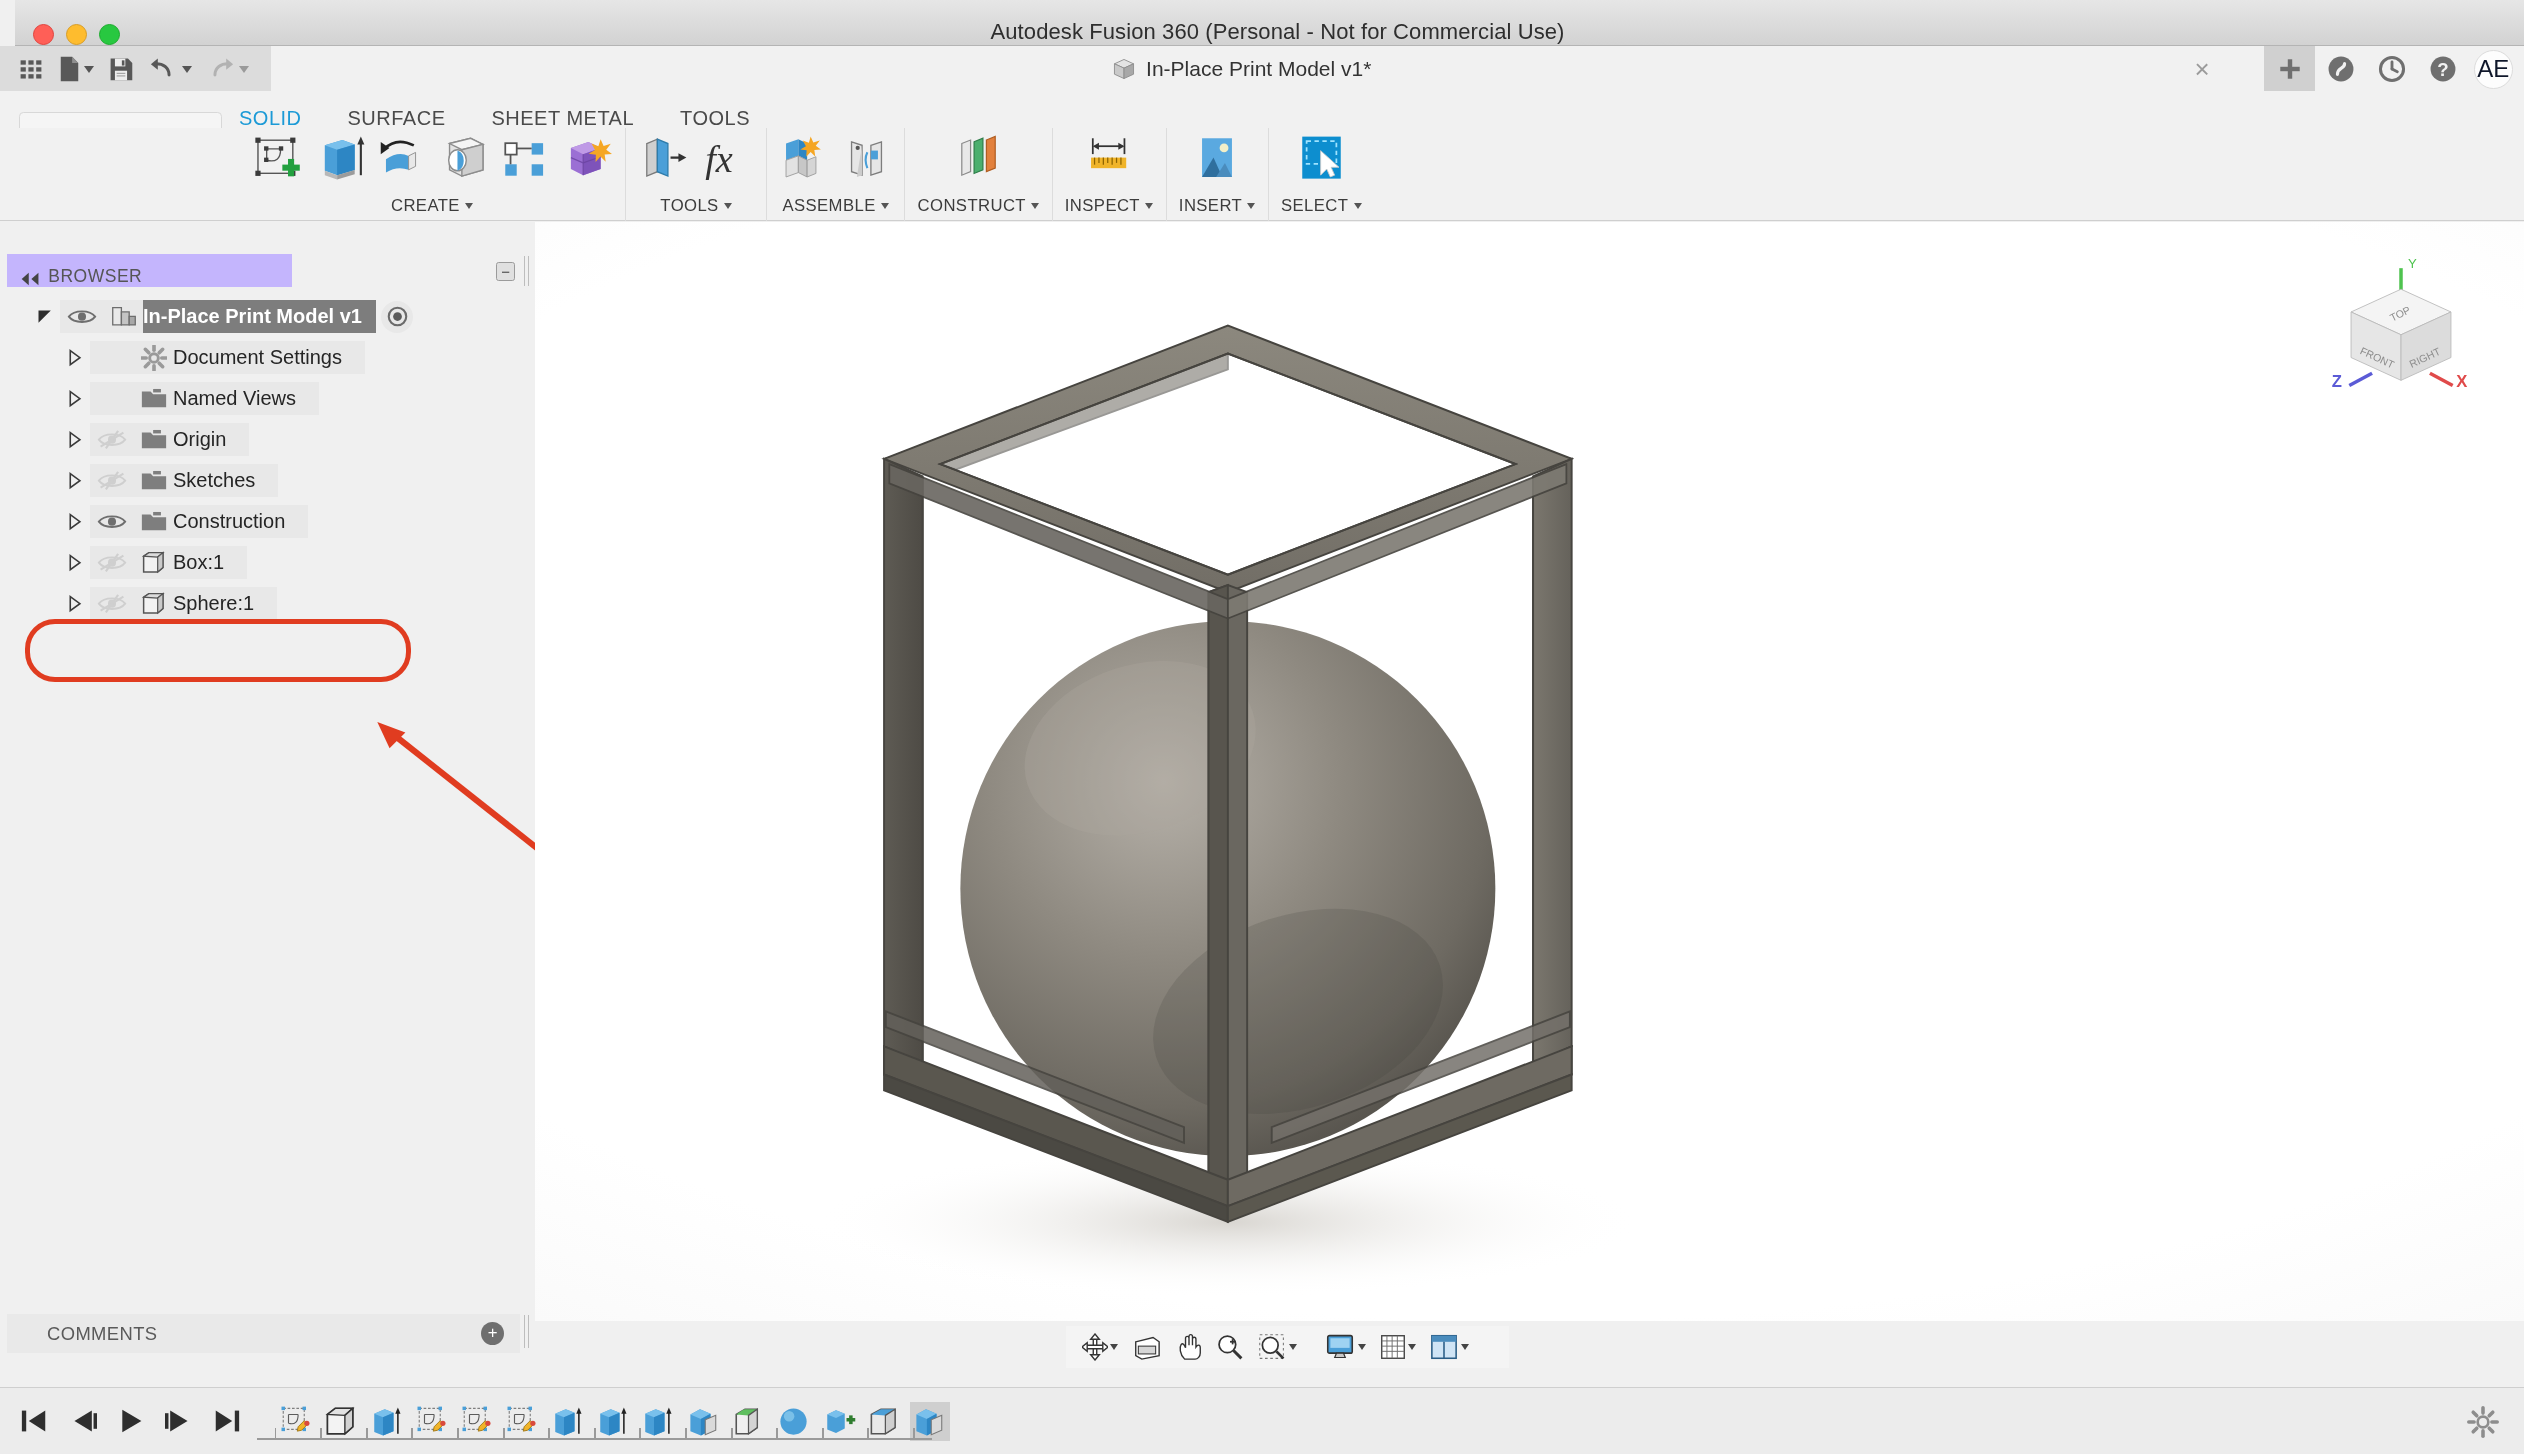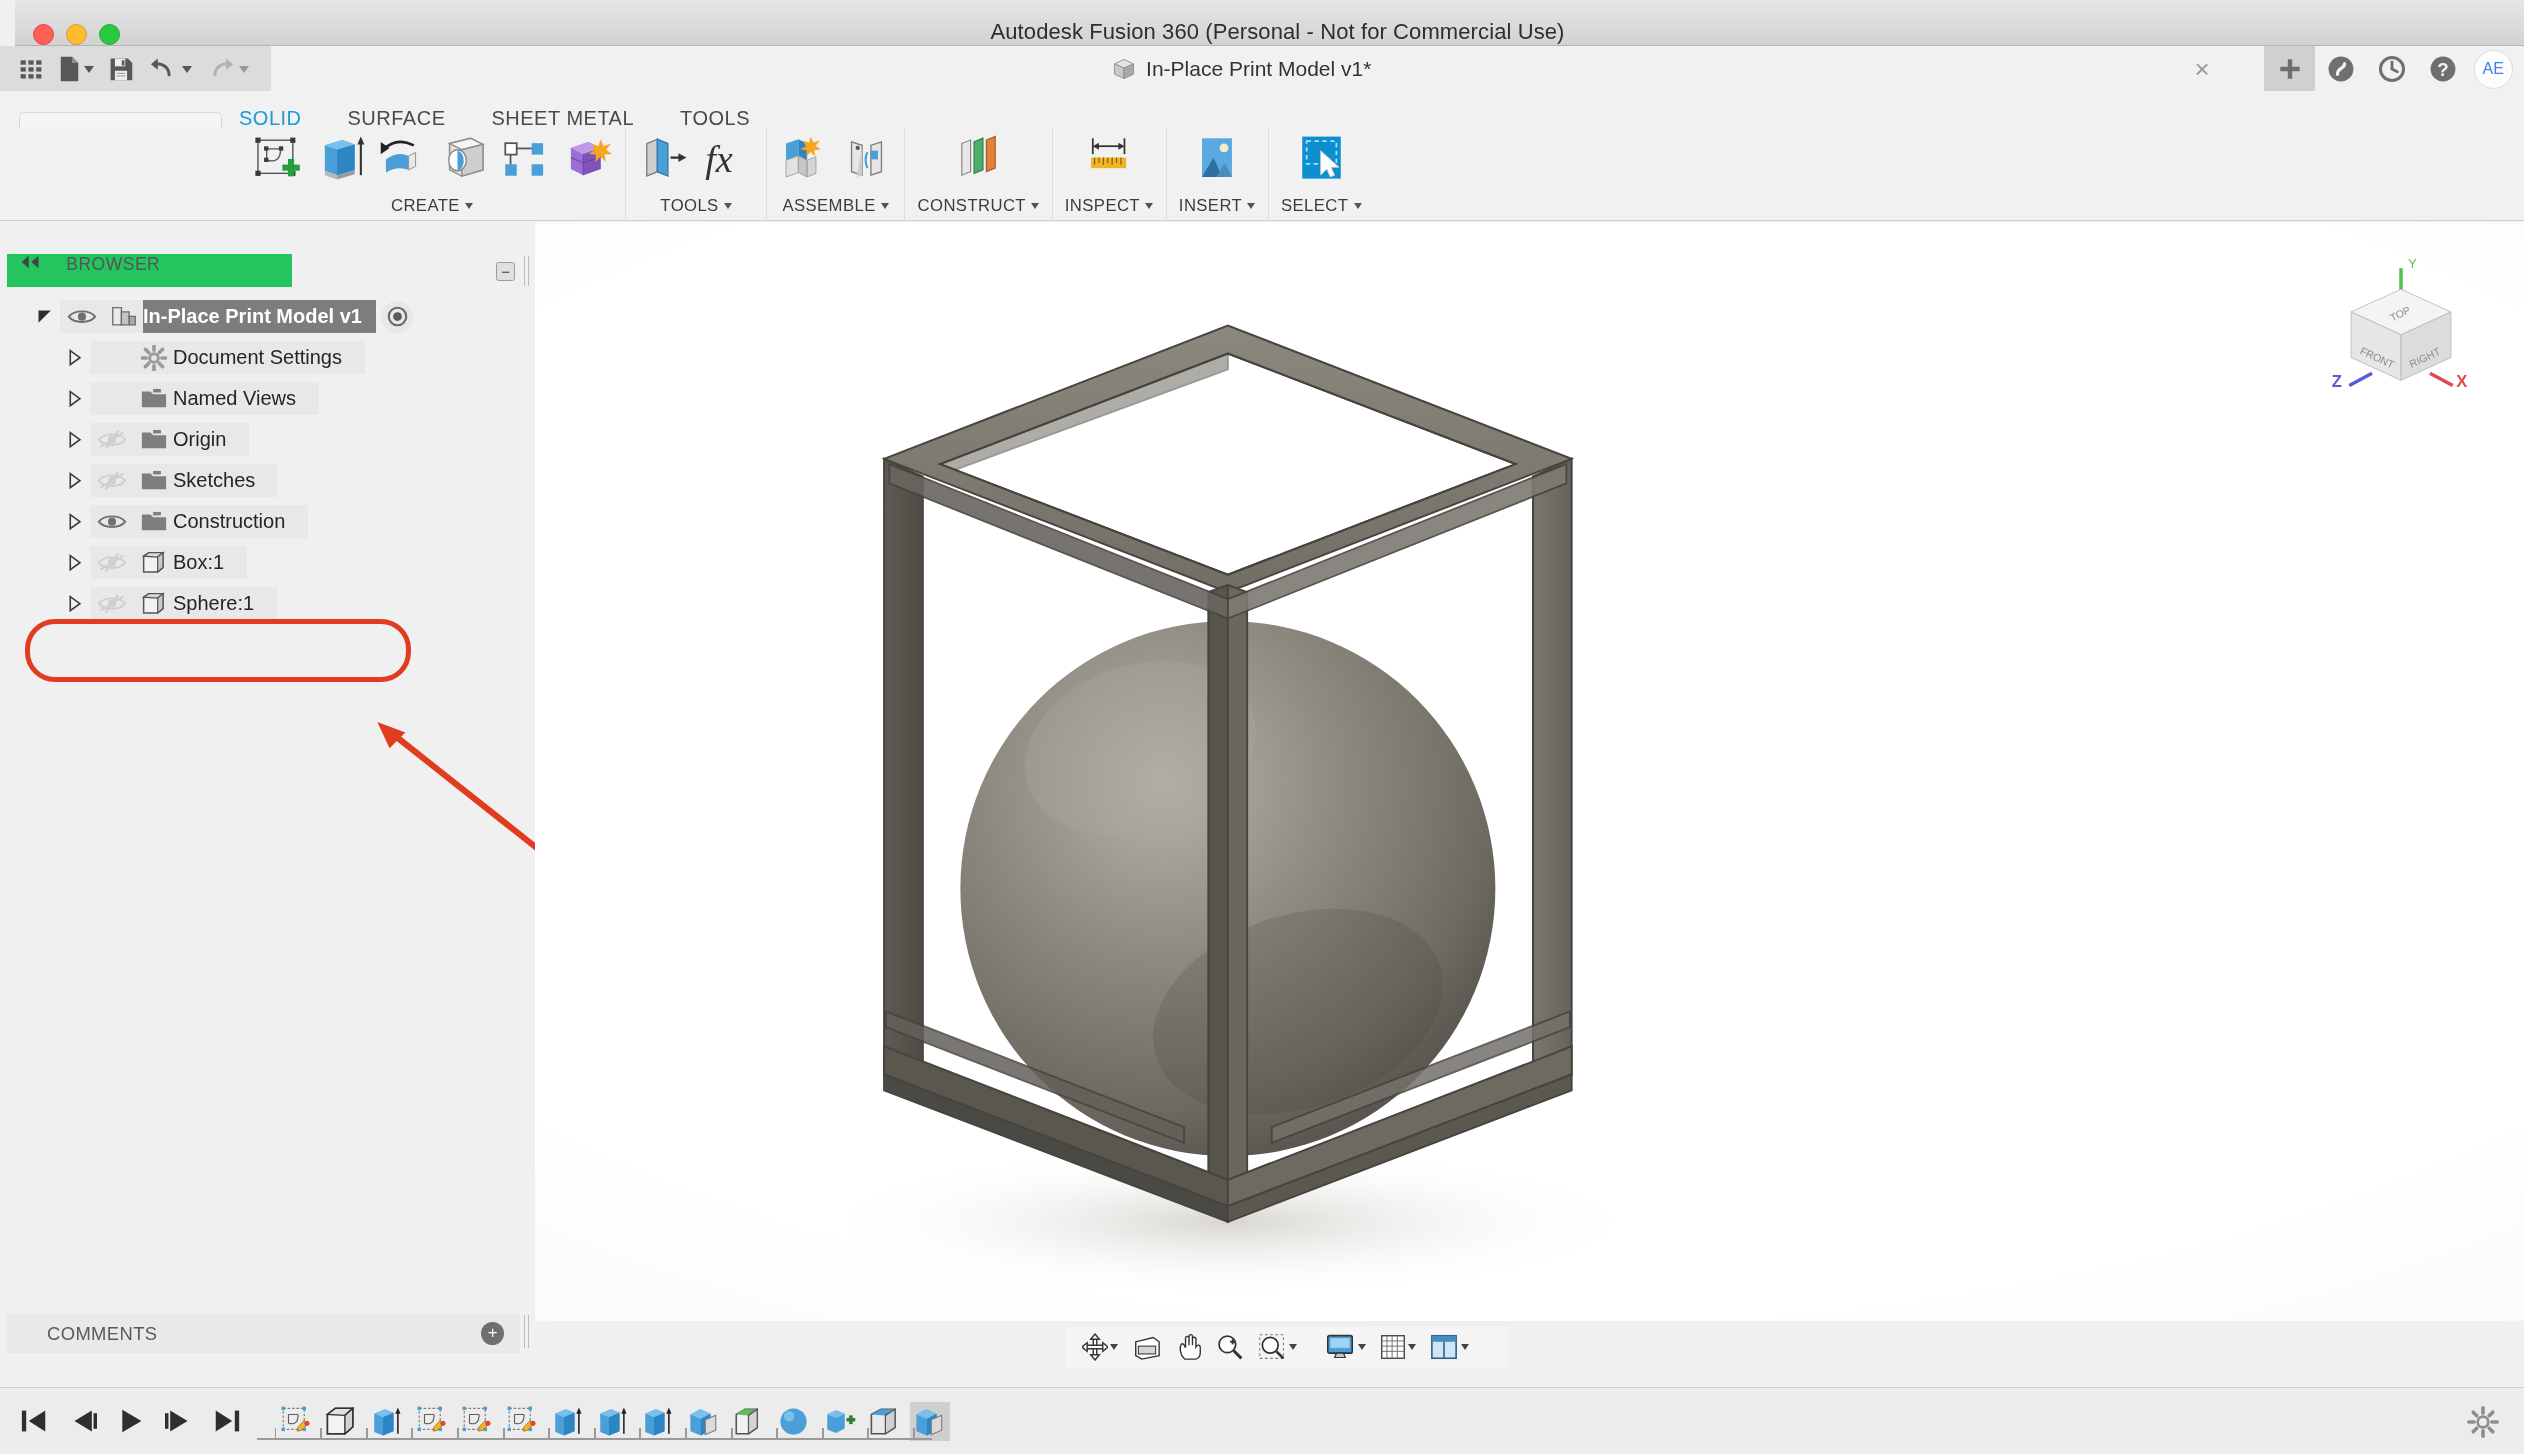"AE" .avatar { color: #3b82f6 -> #0f172a; font-size: 16px -> 24px }
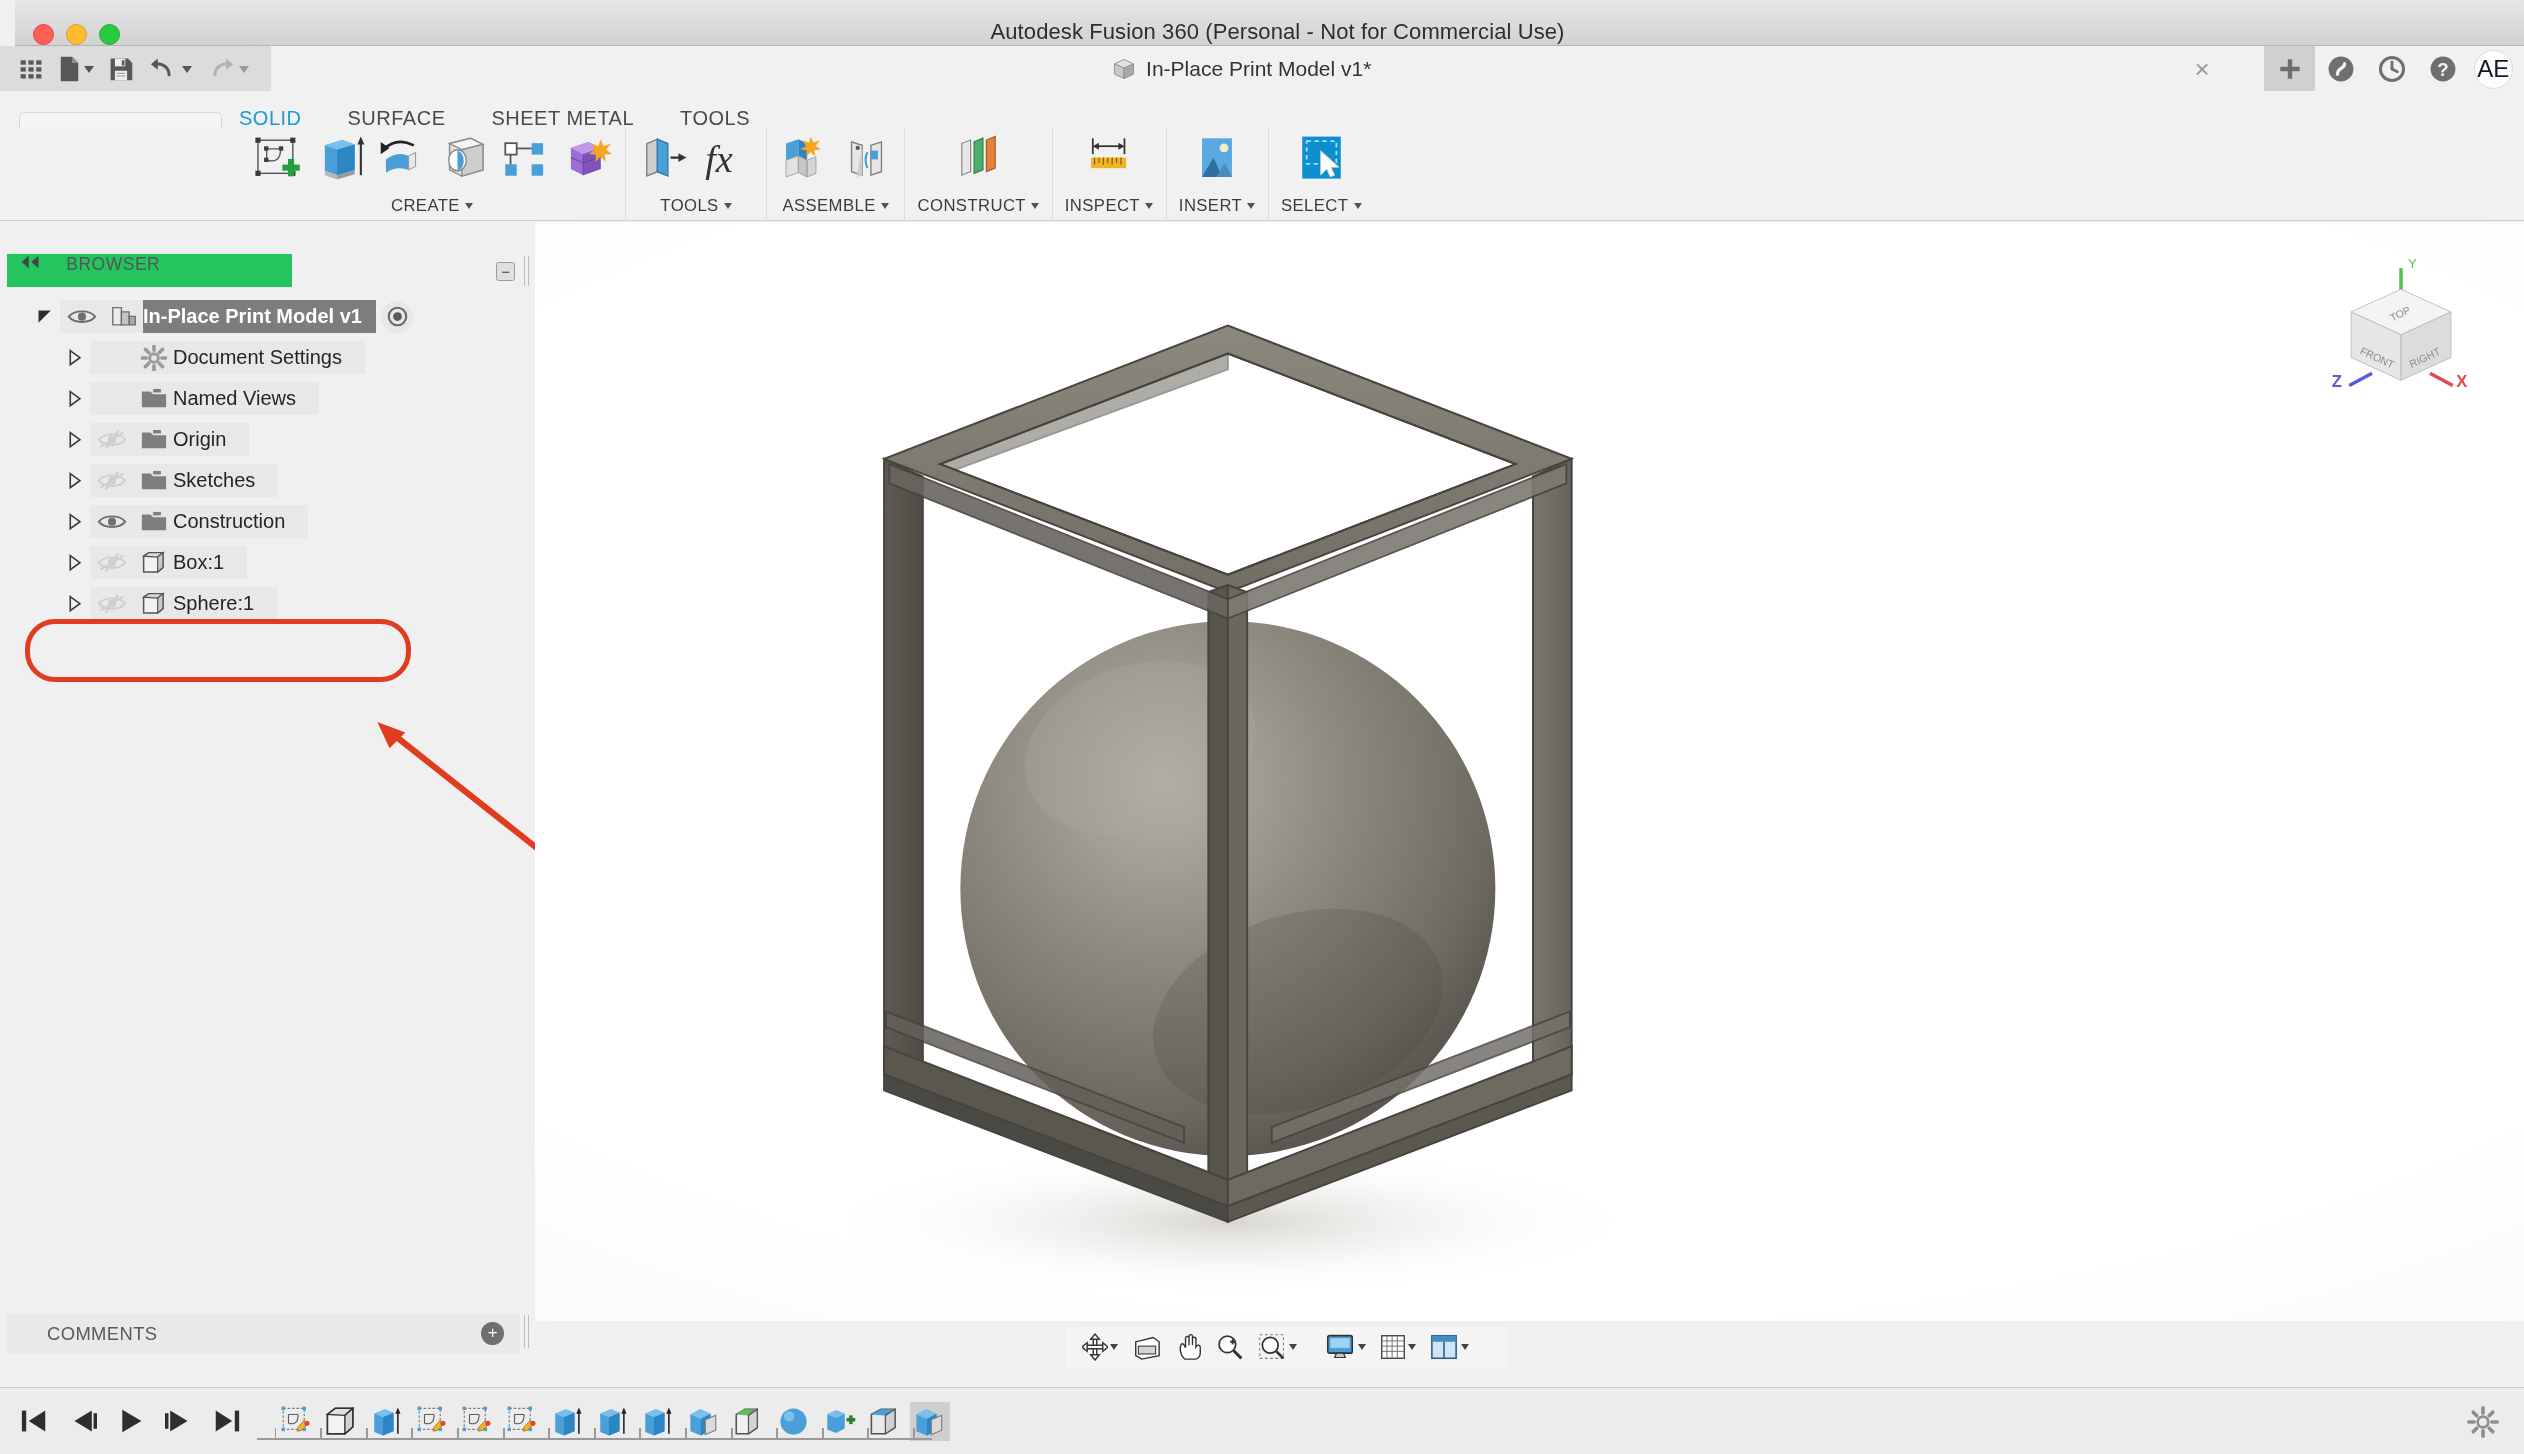"BROWSER" .browser-hdr { align-items: flex-start -> flex-end; background: #22c55e -> #c4b5fd; gap: 24px -> 6px }
